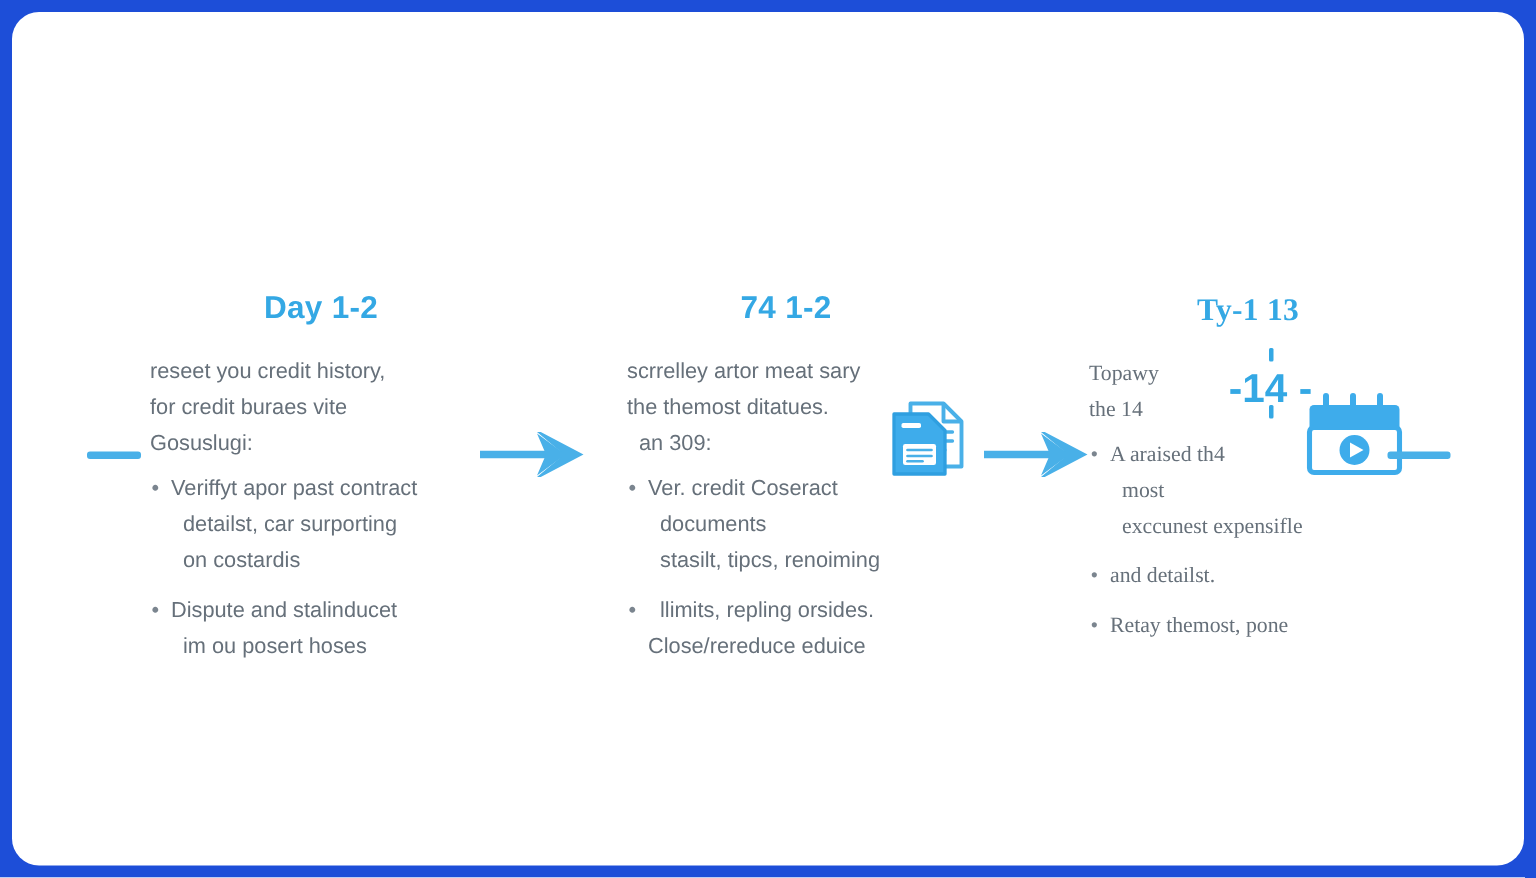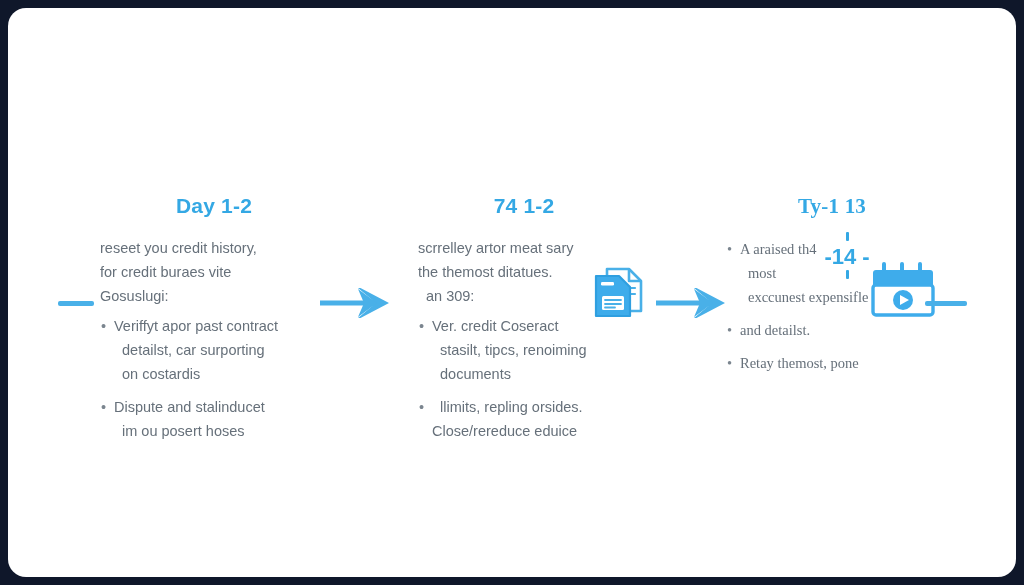"Day 1-2" #canvas { background: #0f172a -> #1d4ed8 }
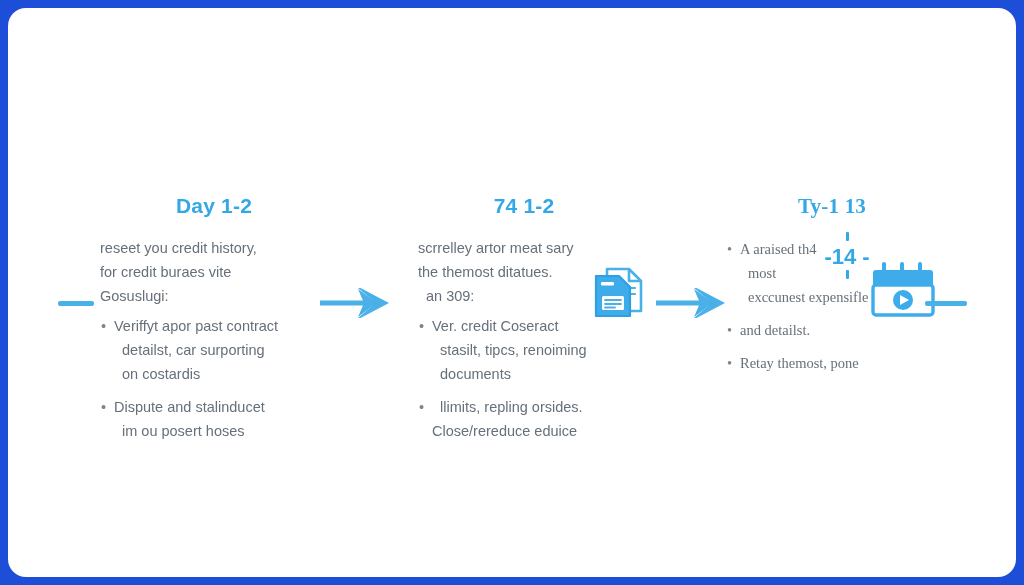"Topawy" div.intro { html: none -> <div> <span>Topawy</span> <span>the 14</span> </div> }
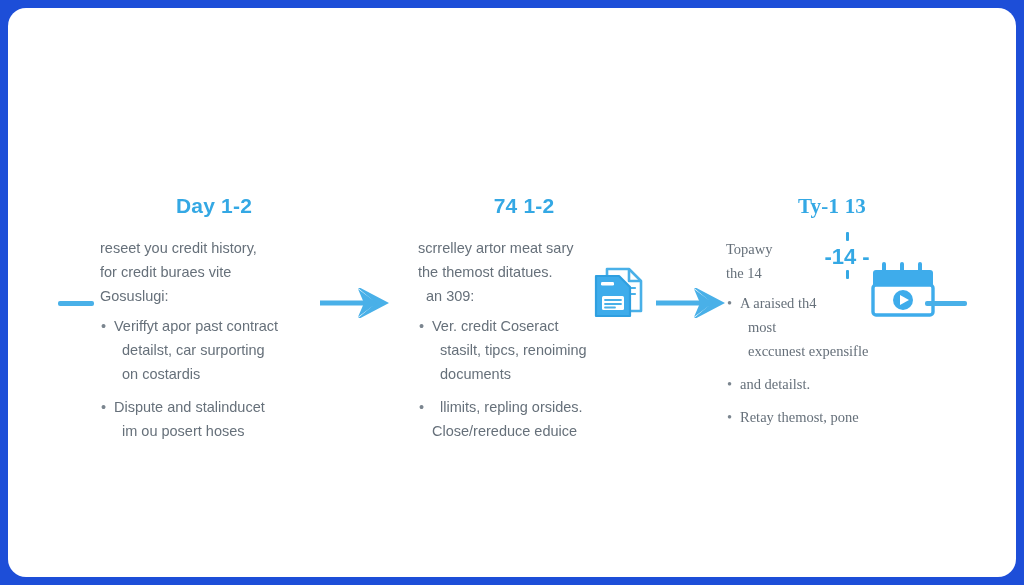"-14 -" .day-marker .num { font-size: 22px -> 27px }
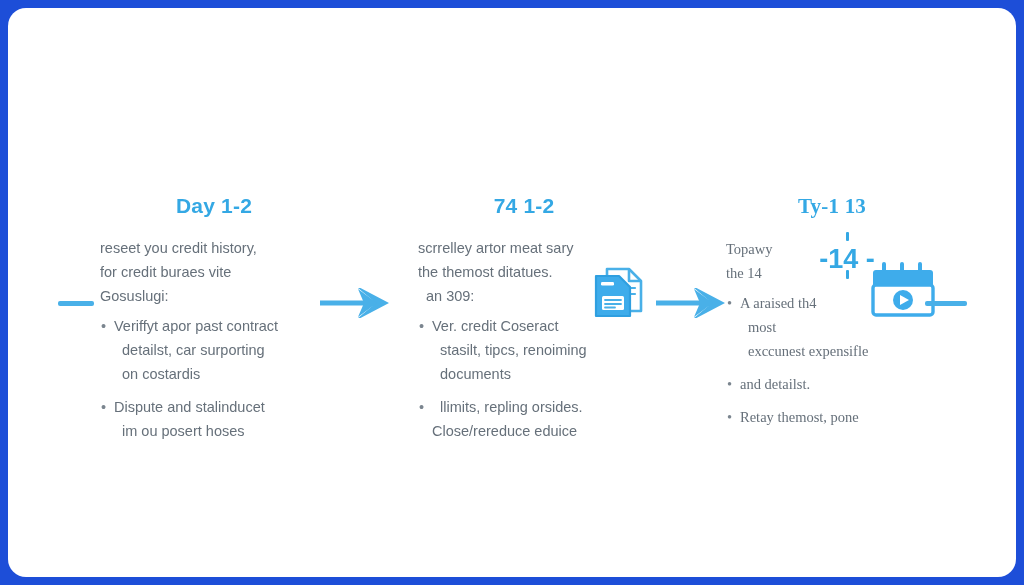"stasilt, tipcs, renoiming" span.bl { order: before "documents" -> after "documents" }
